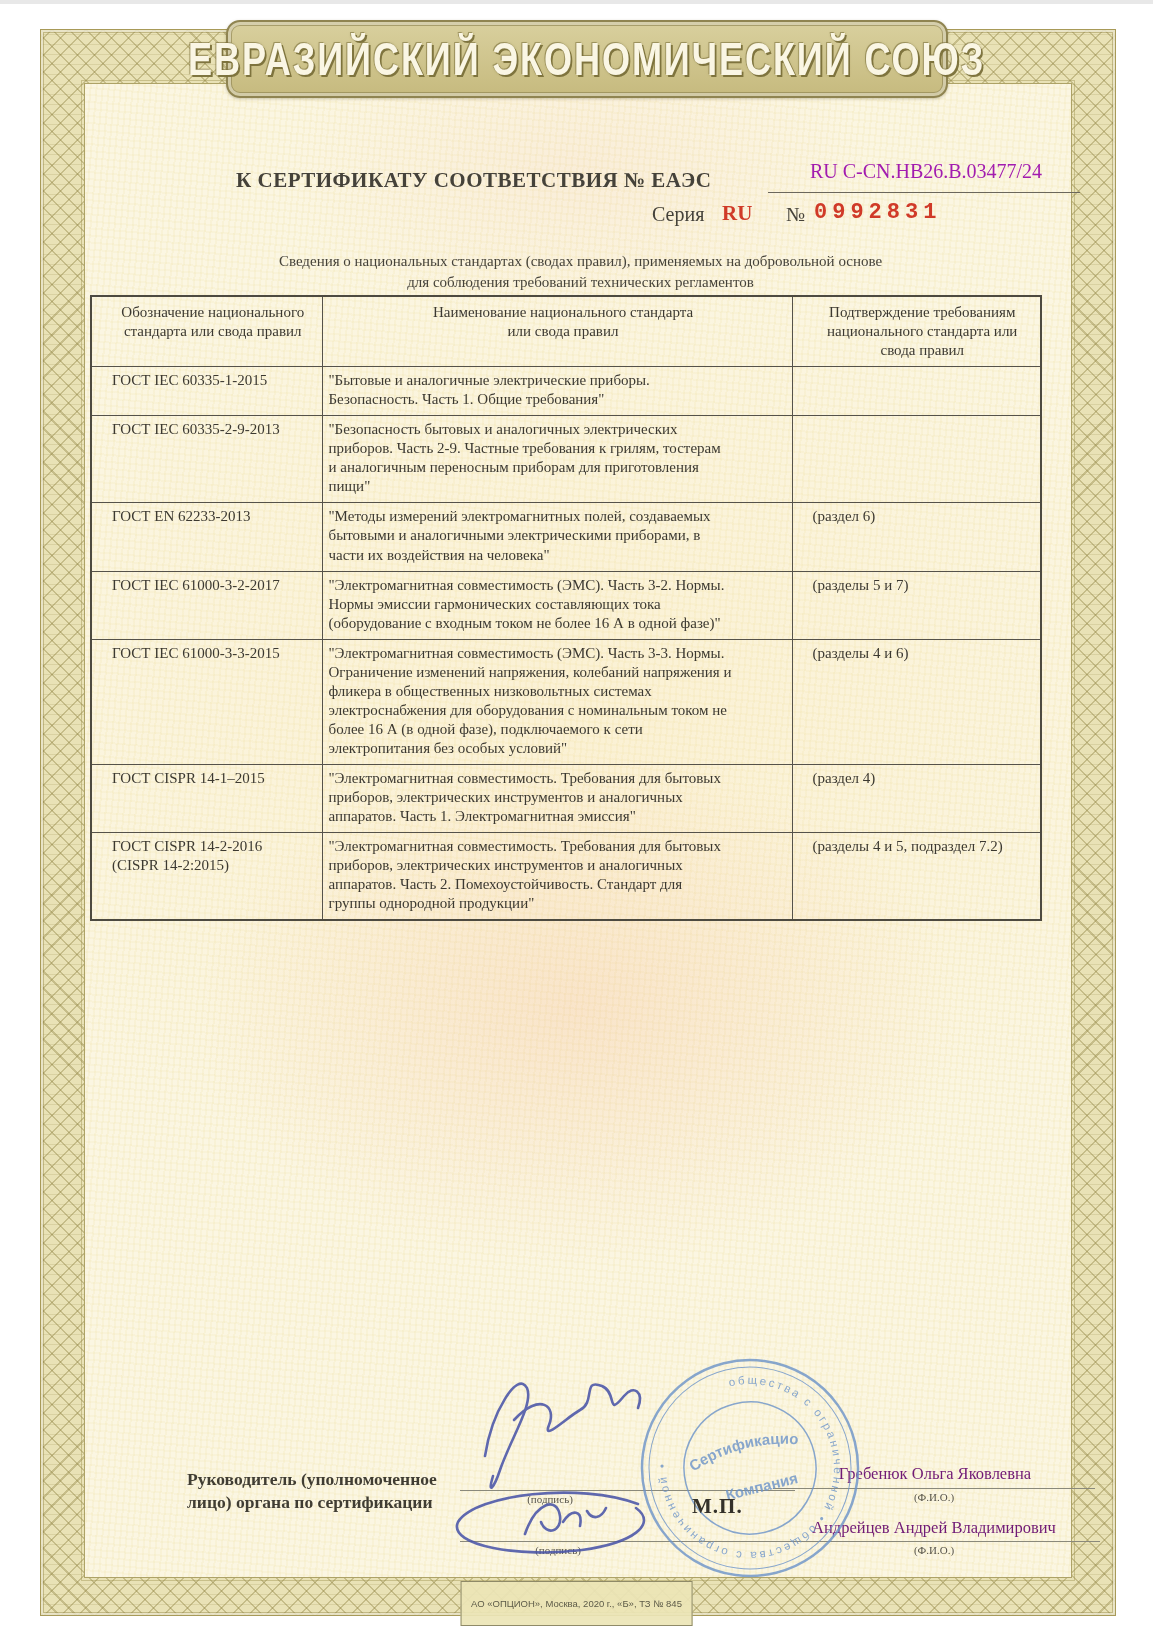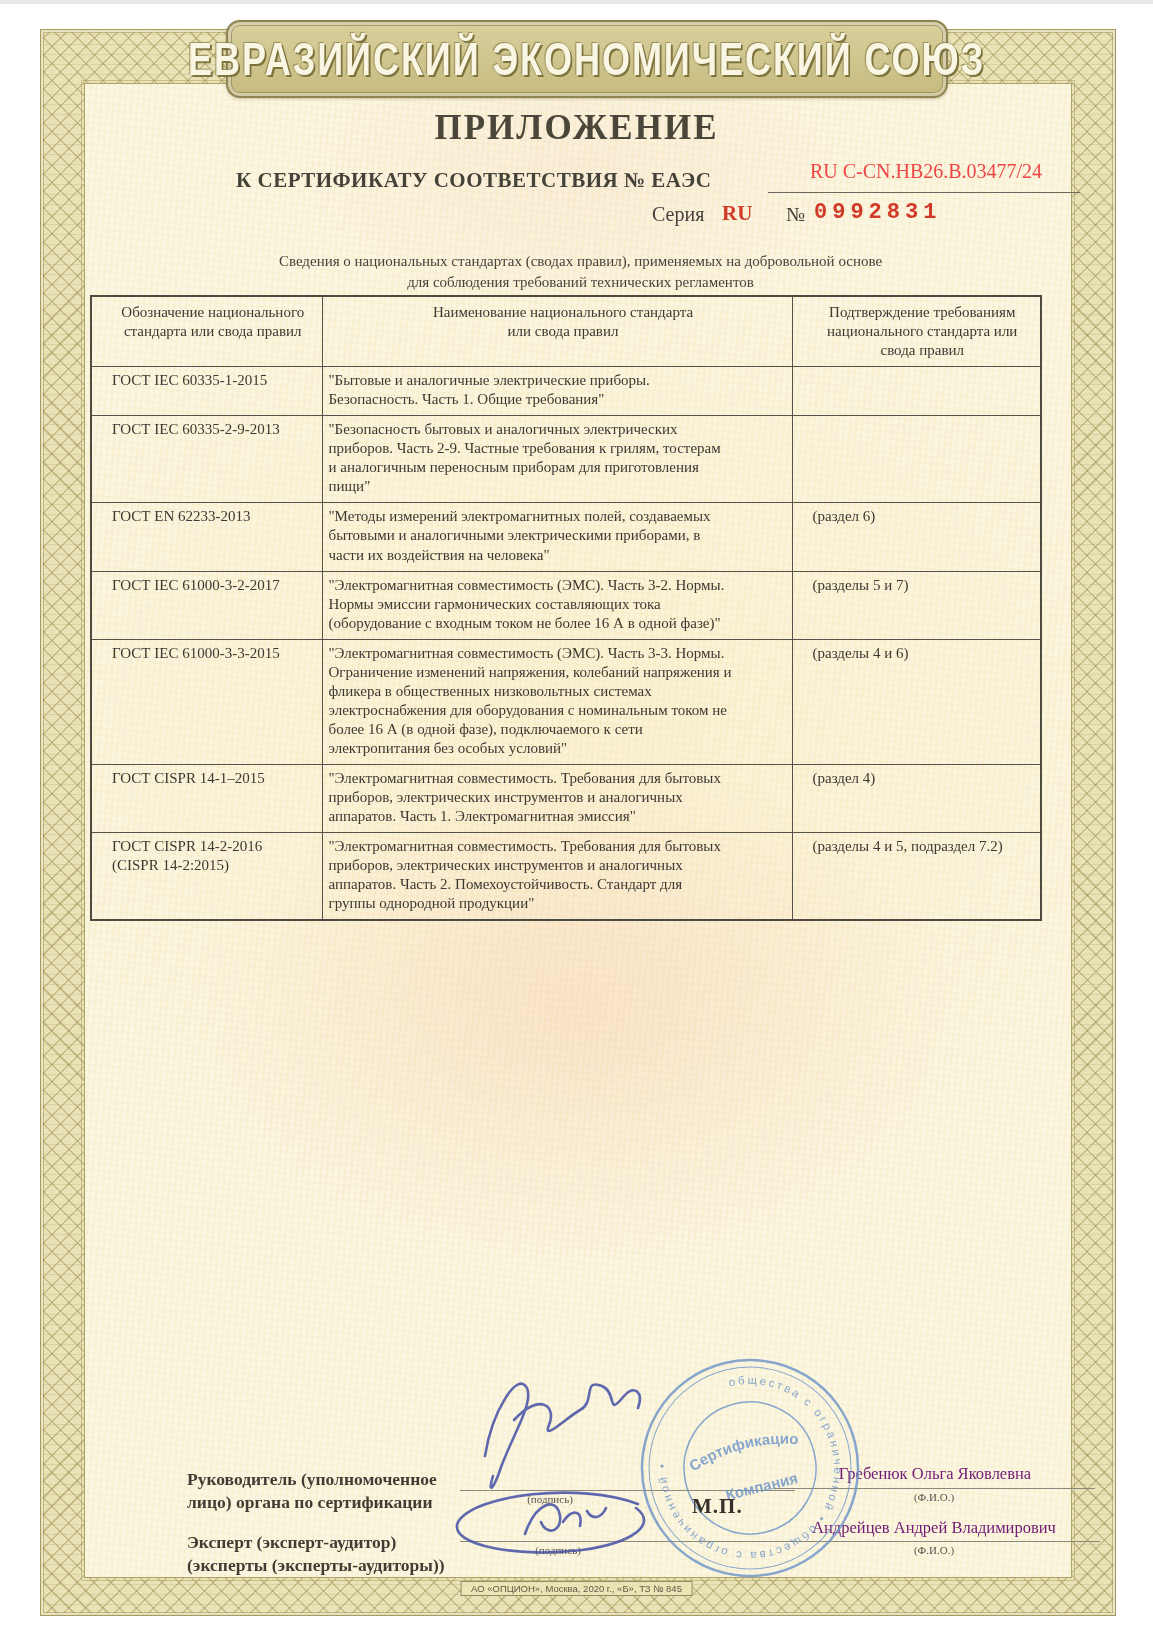"ПРИЛОЖЕНИЕ" div.abs { html: <div>ПРИЛОЖЕНИЕ</div> -> none }
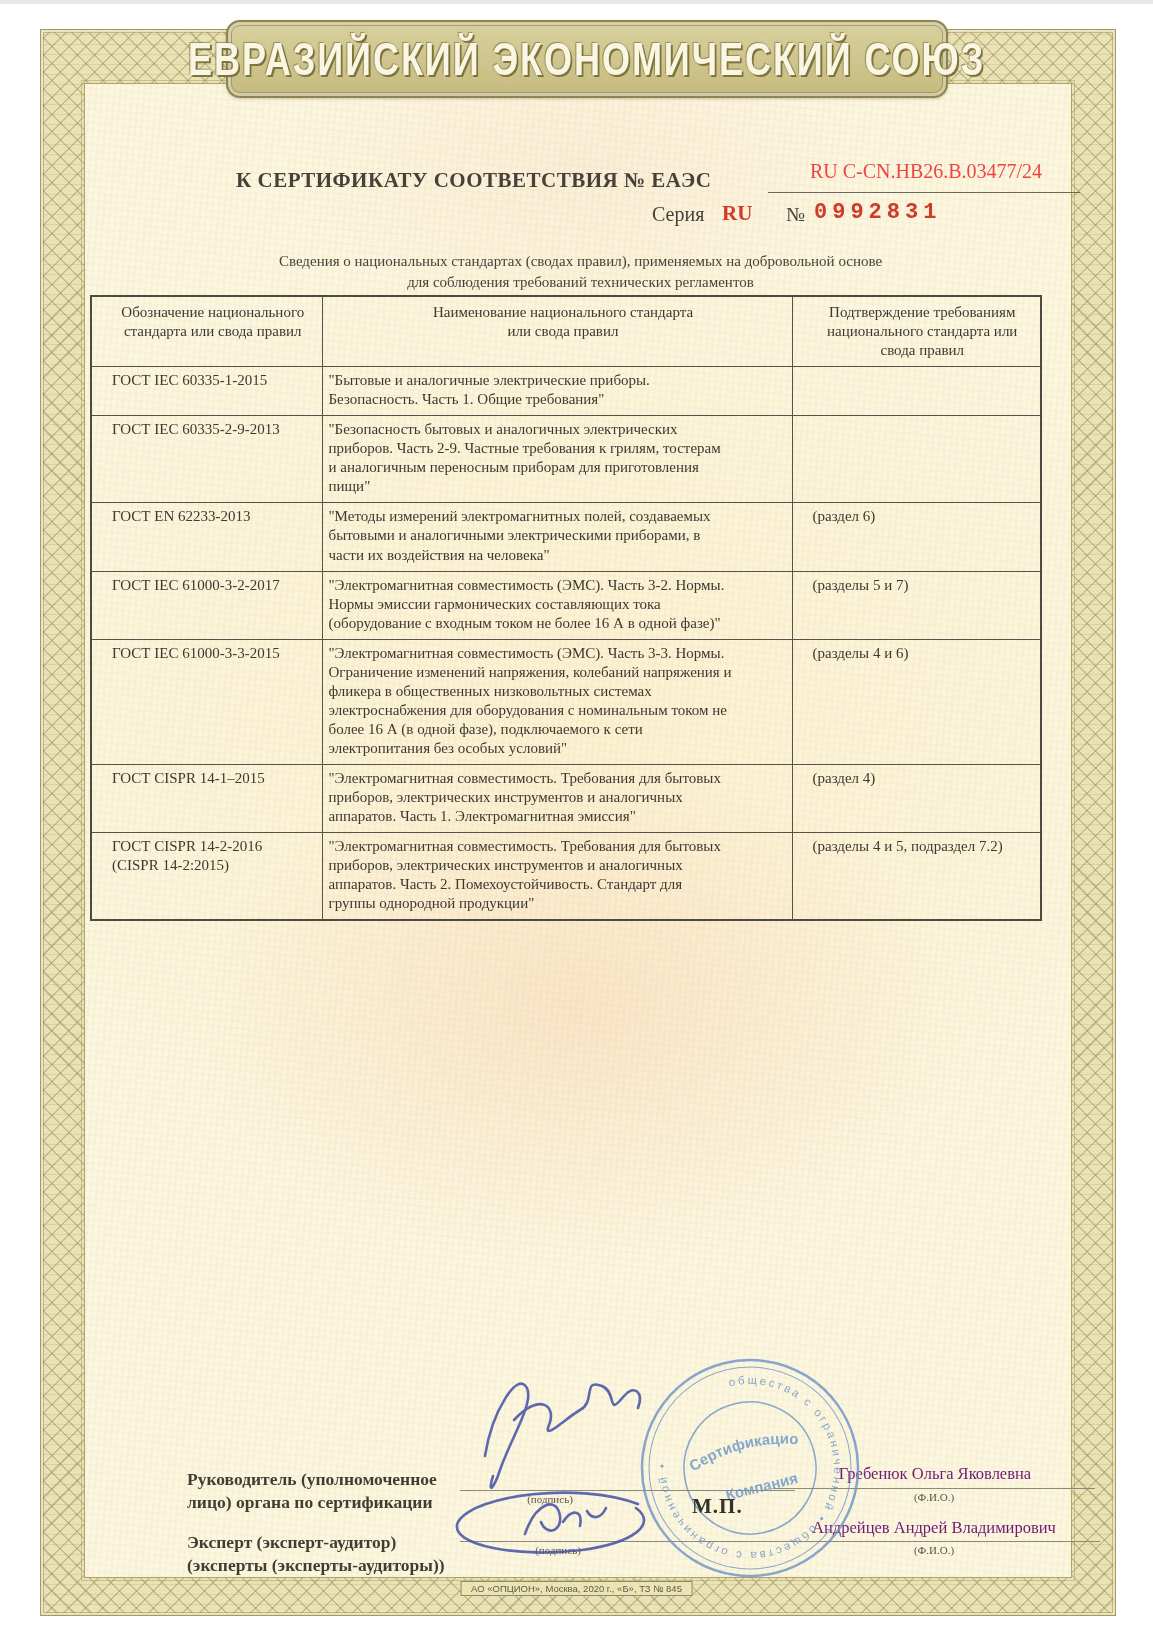"RU C-CN.HB26.B.03477/24" .cert-number { color: #ef4444 -> #a21caf }
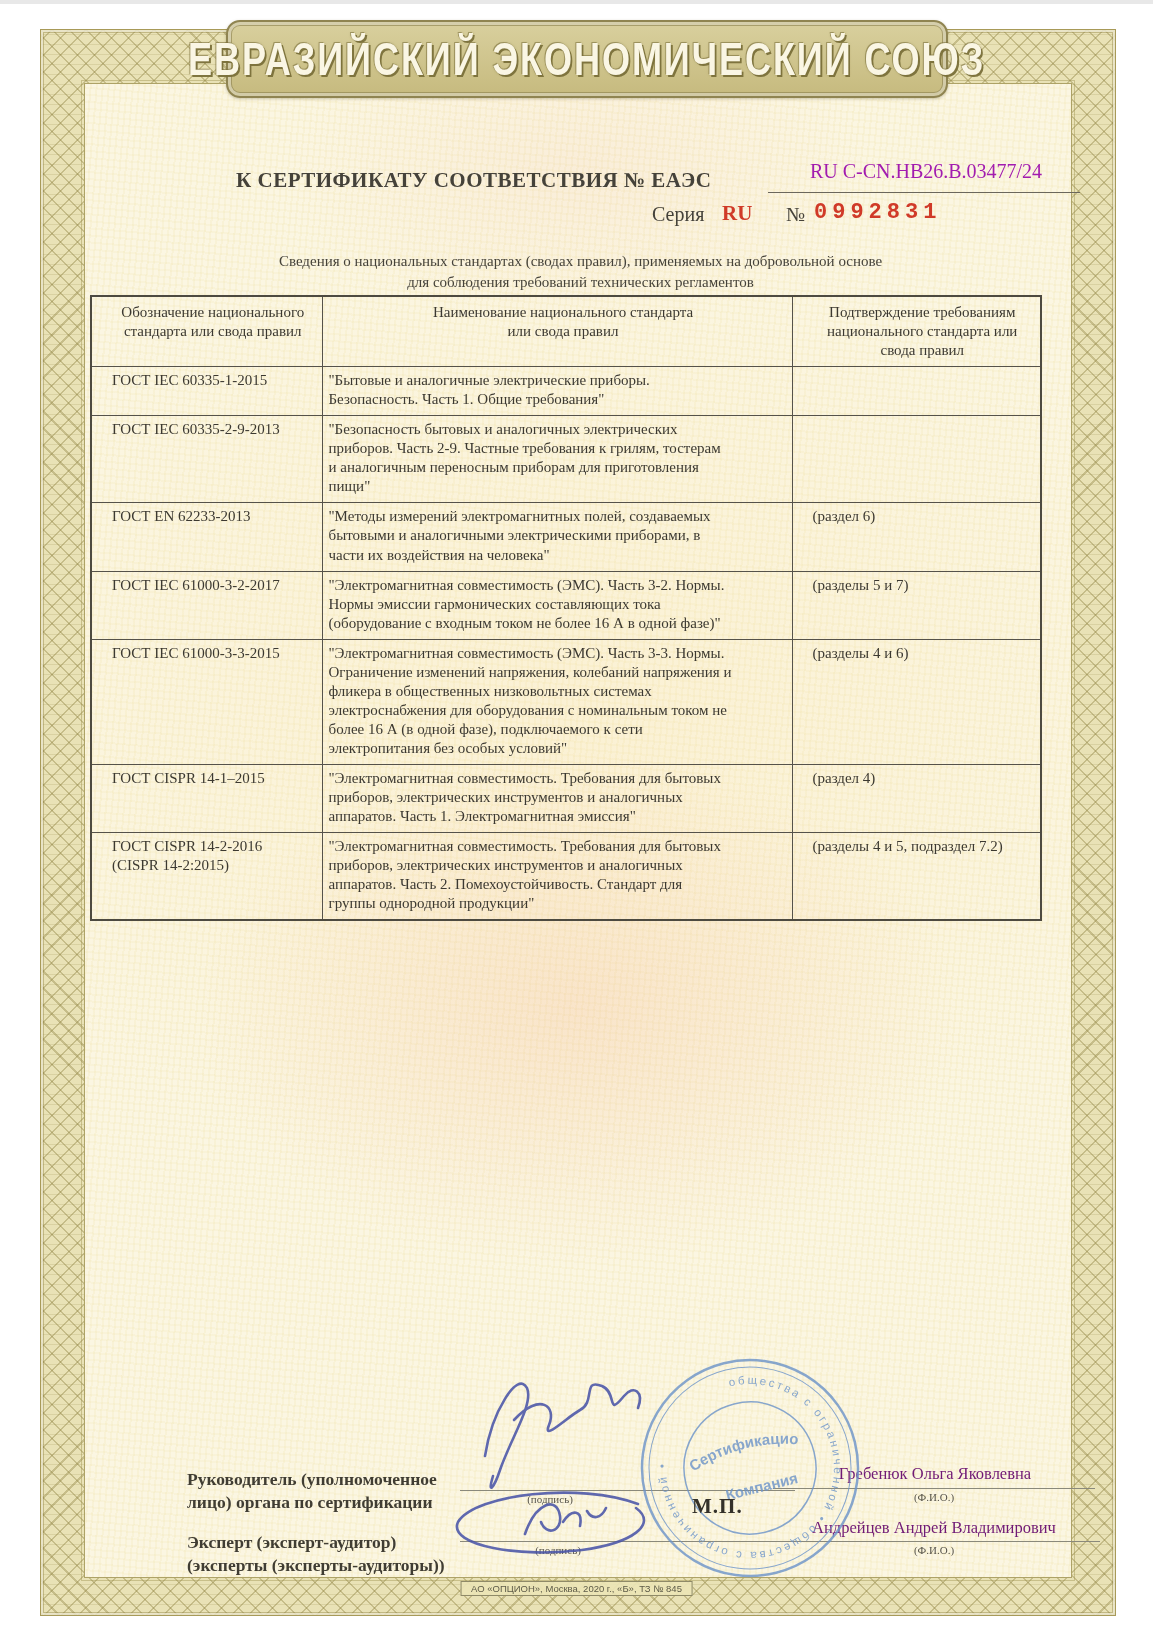"Эксперт (эксперт-аудитор)" div.abs { html: <div>Эксперт (эксперт-аудитор) (эксперты (эксперты-аудиторы))</div> -> none }
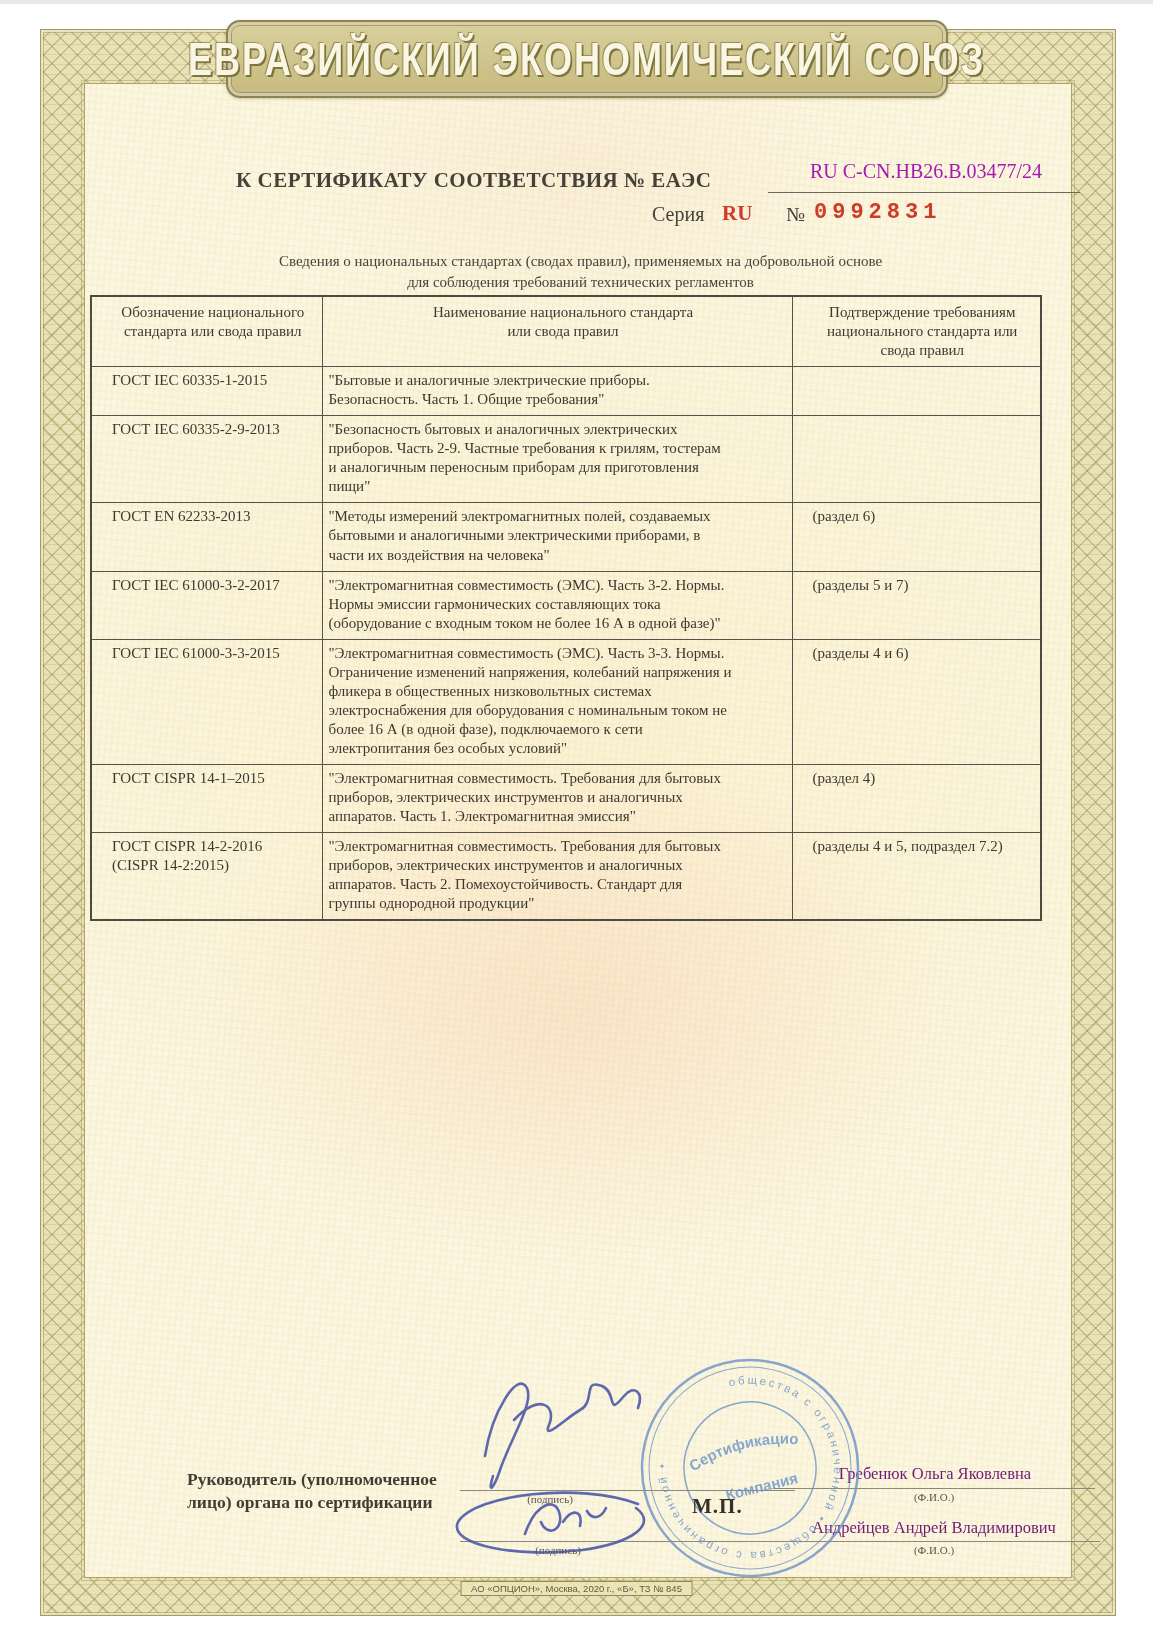"АО «ОПЦИОН», Москва, 2020 г.," .print-note { padding: 1px 10px -> 16px 10px }
